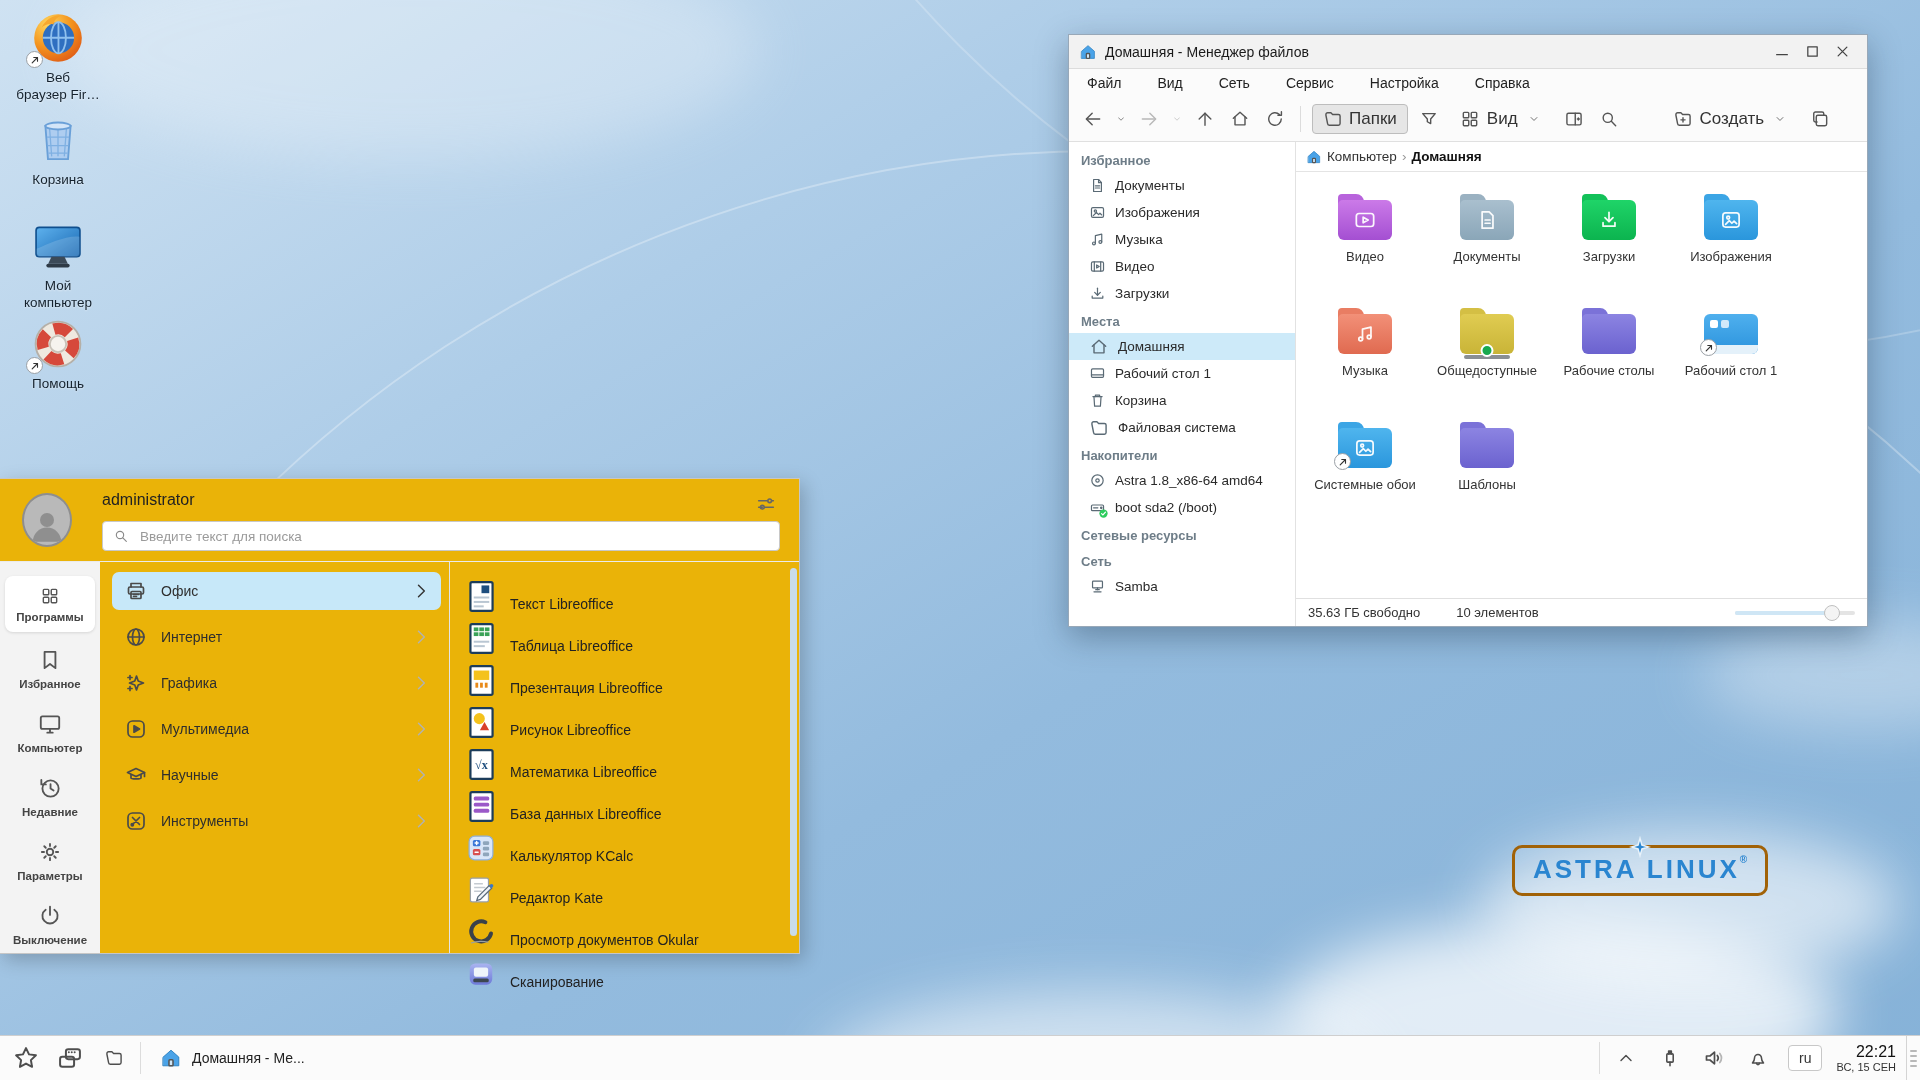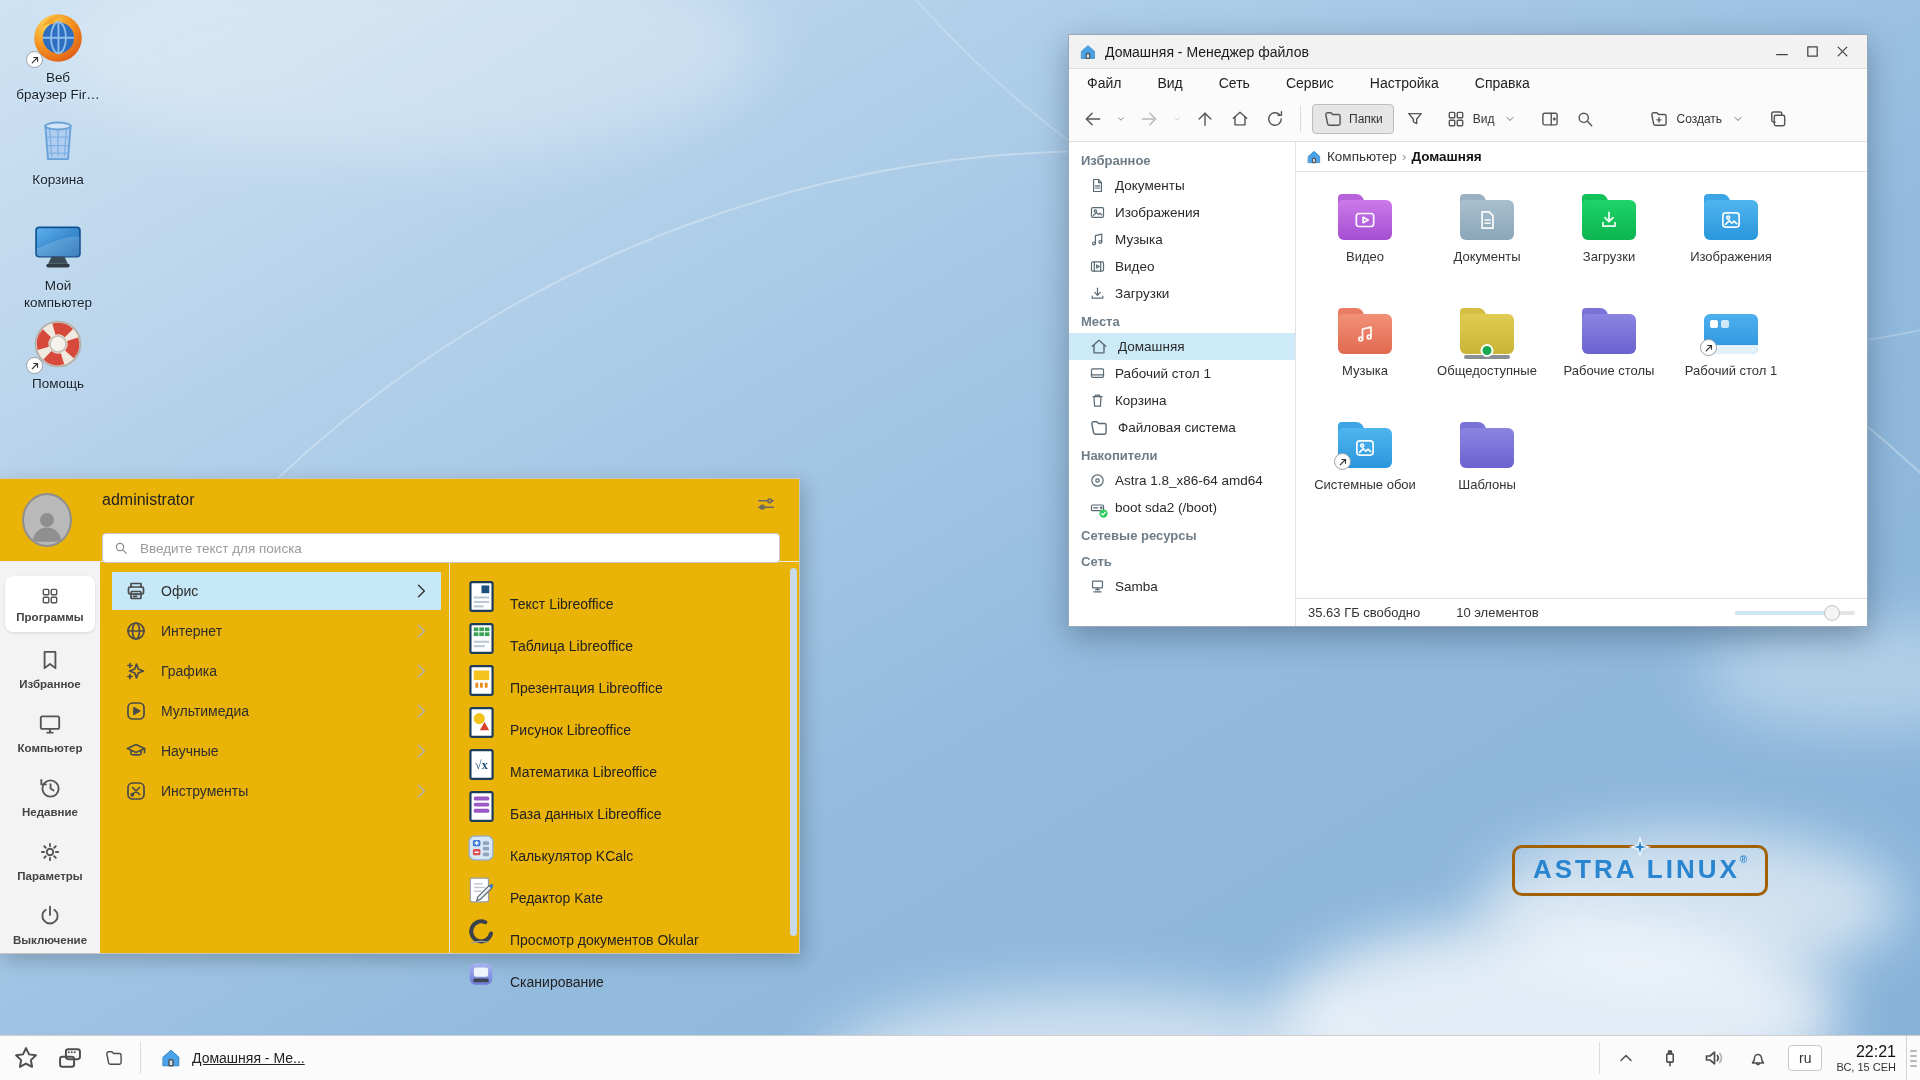"Папки" .tbtn { font-size: 12px -> 17px }
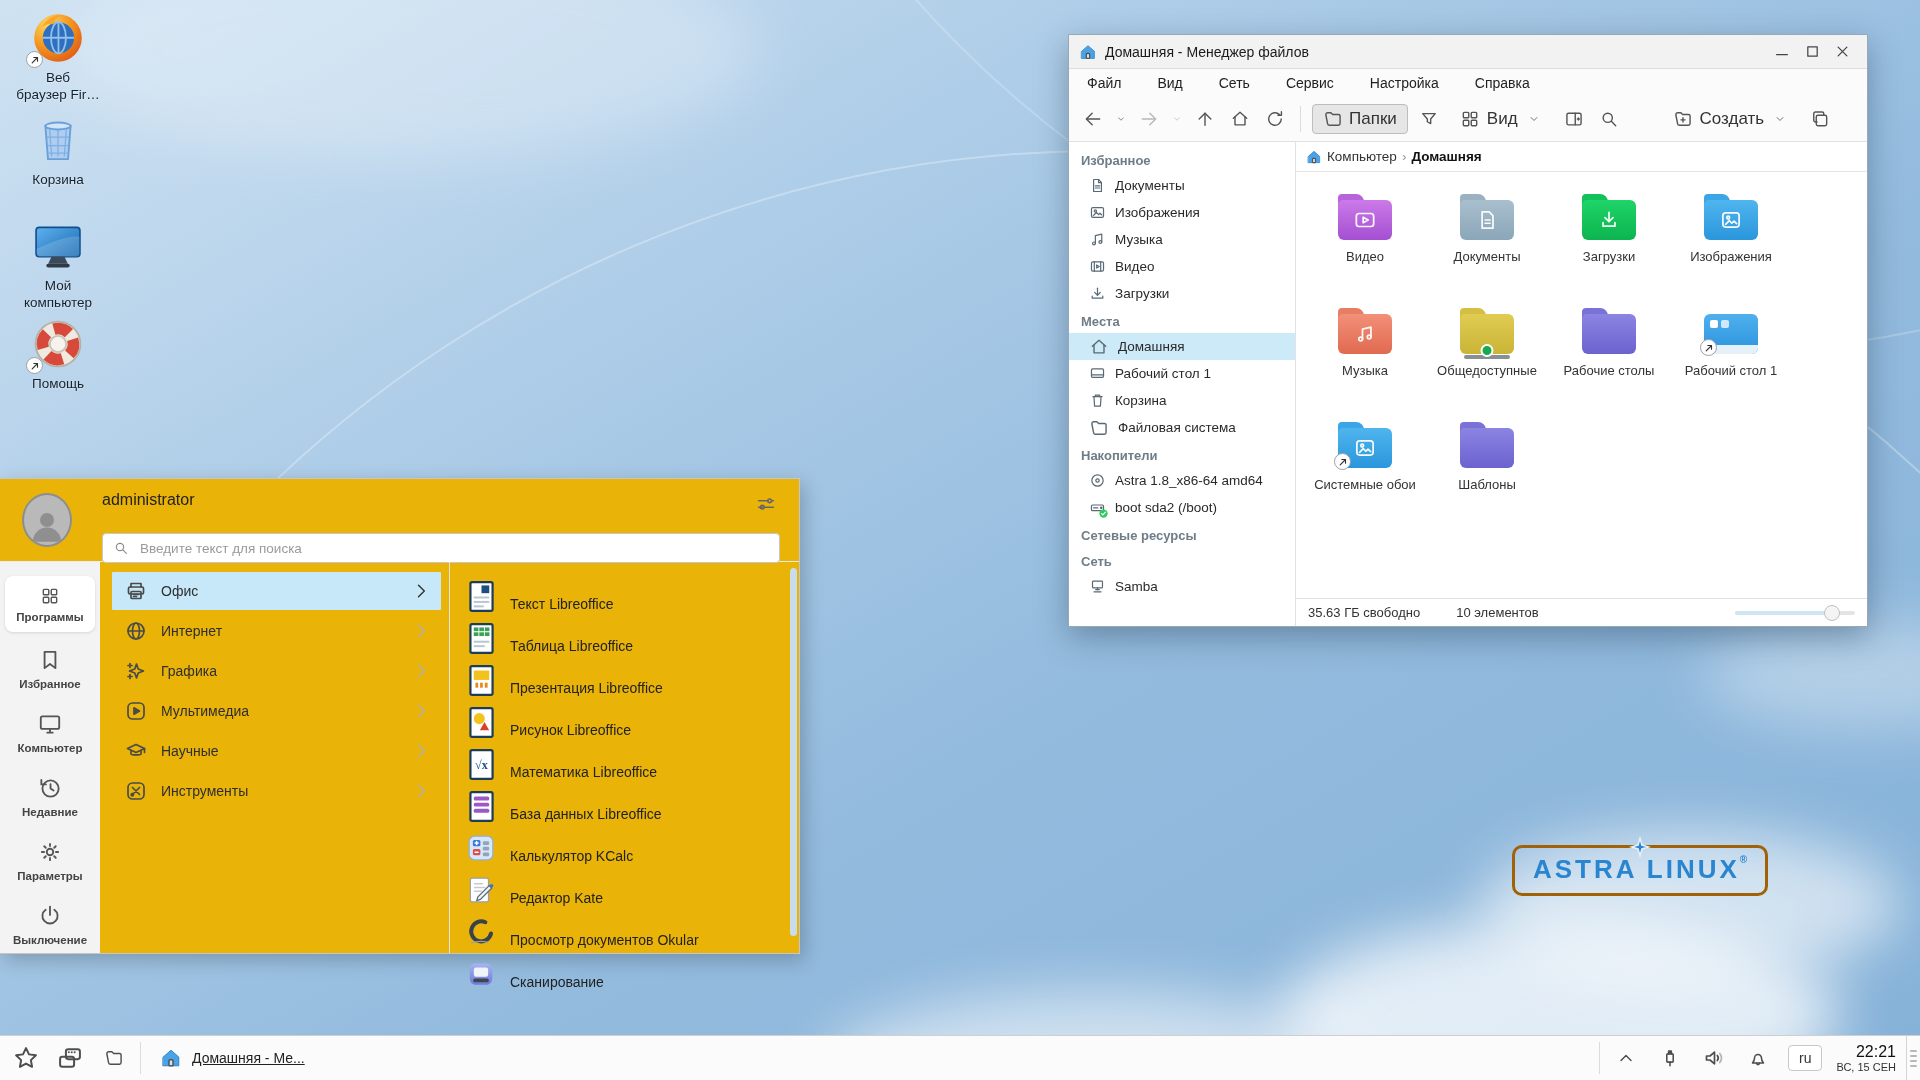"Введите текст для поиска" .sm-search { top: 54px -> 42px }
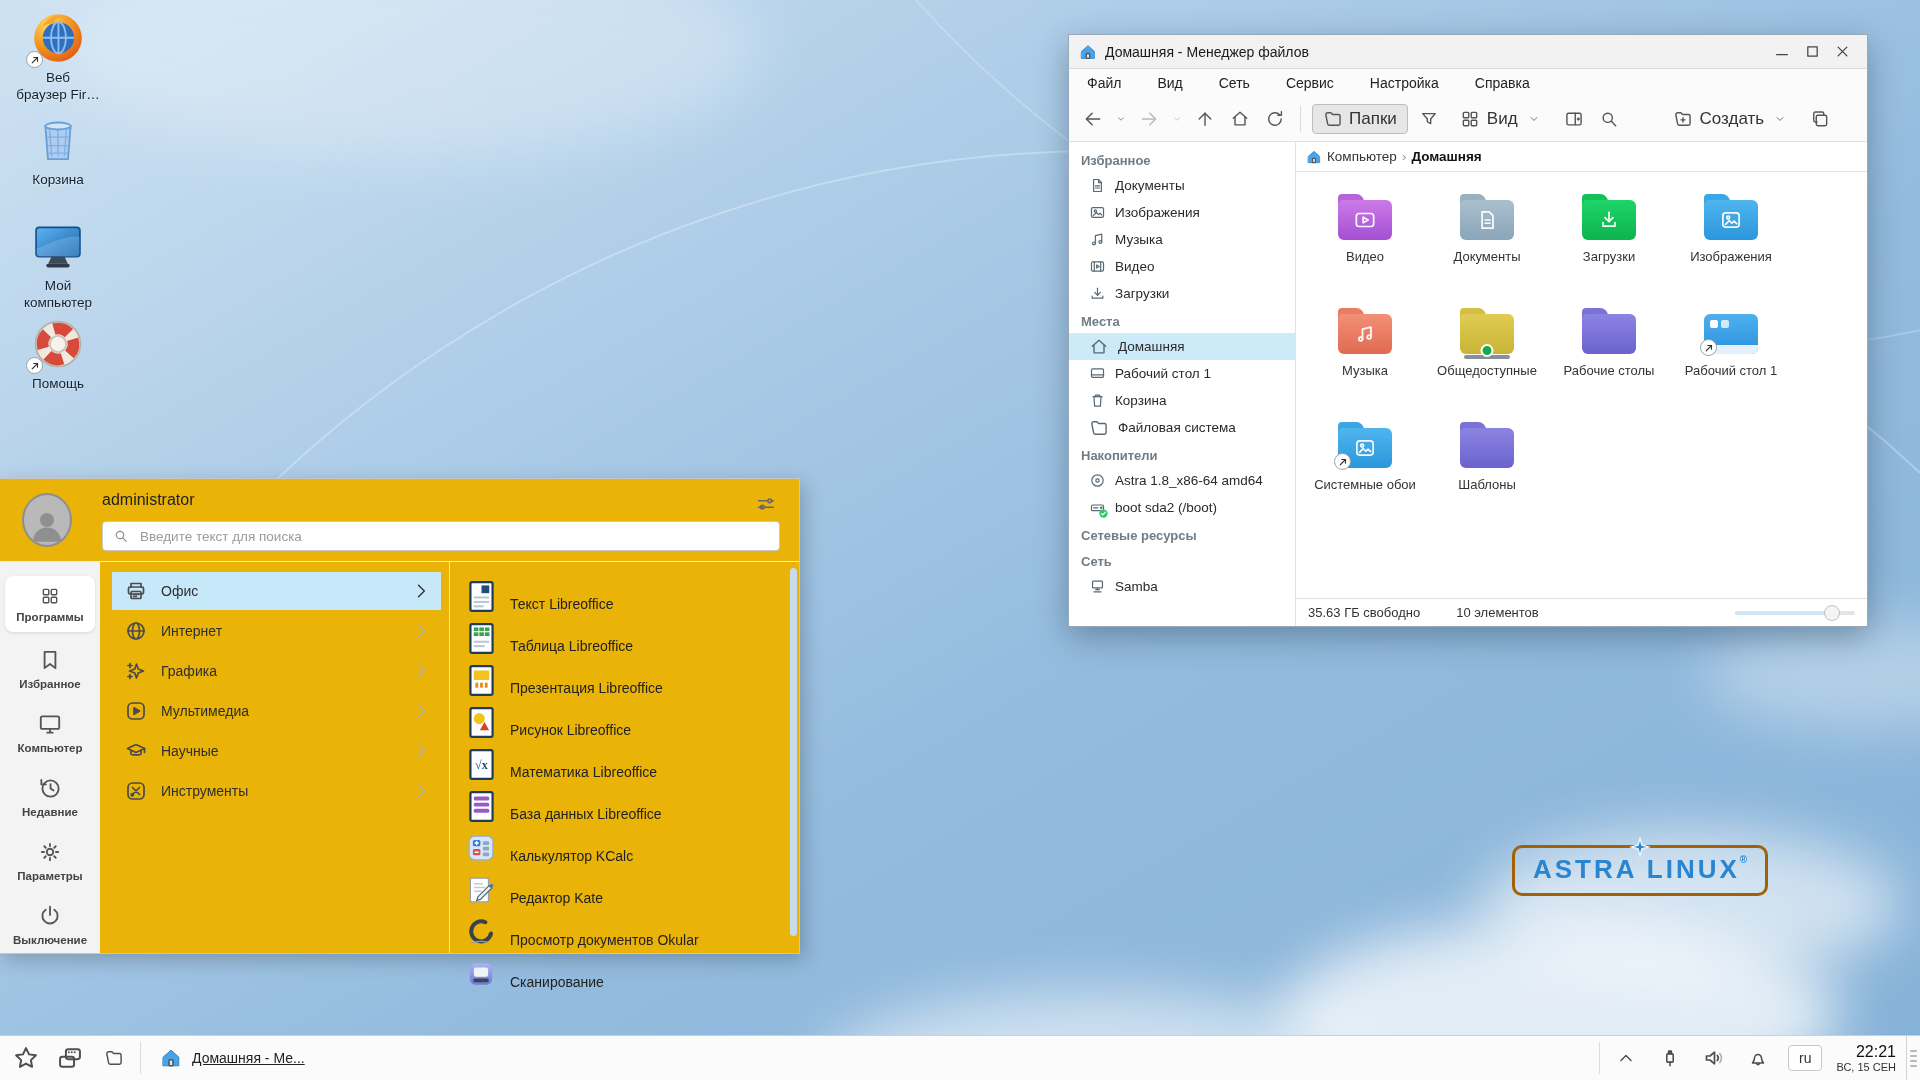"Офис" .cat-item { border-radius: 1px -> 7px; margin-bottom: 2px -> 8px }
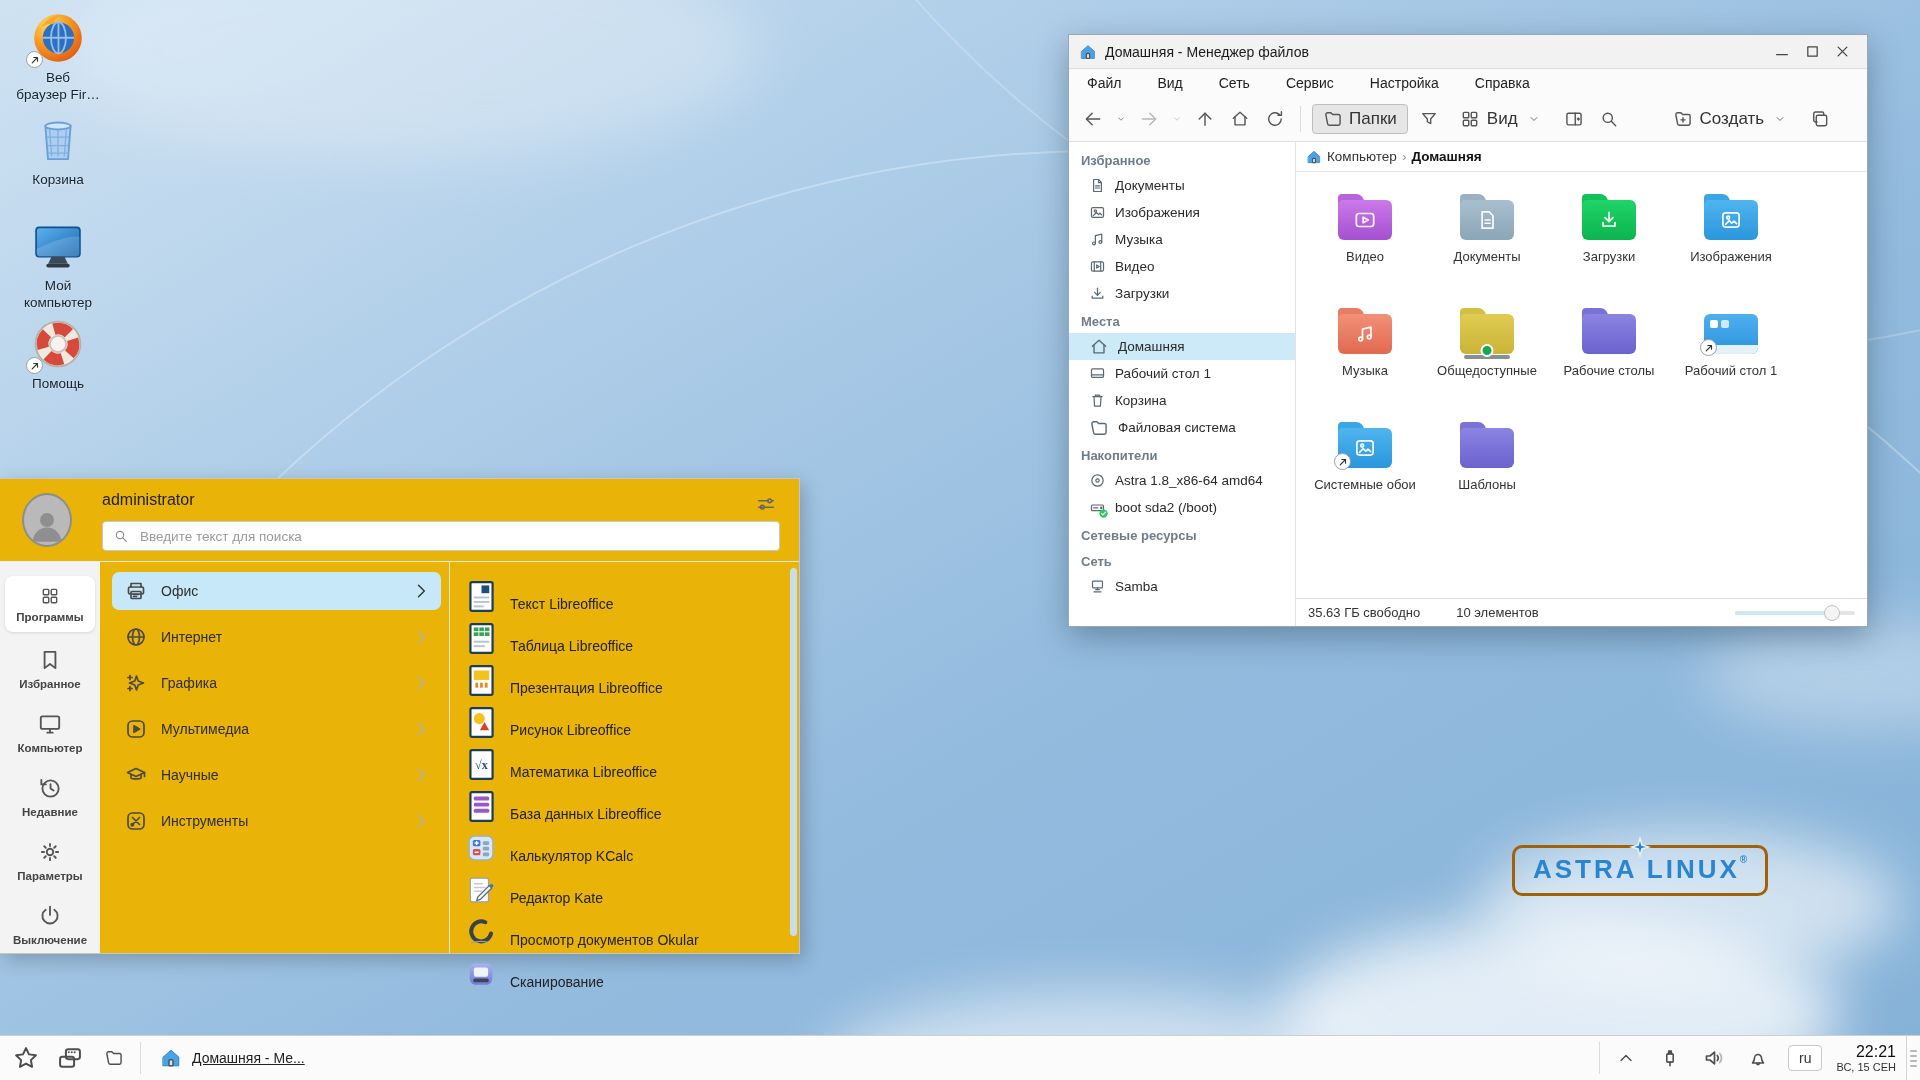"Домашняя - Ме..." .tb-task { text-decoration: underline -> none }
